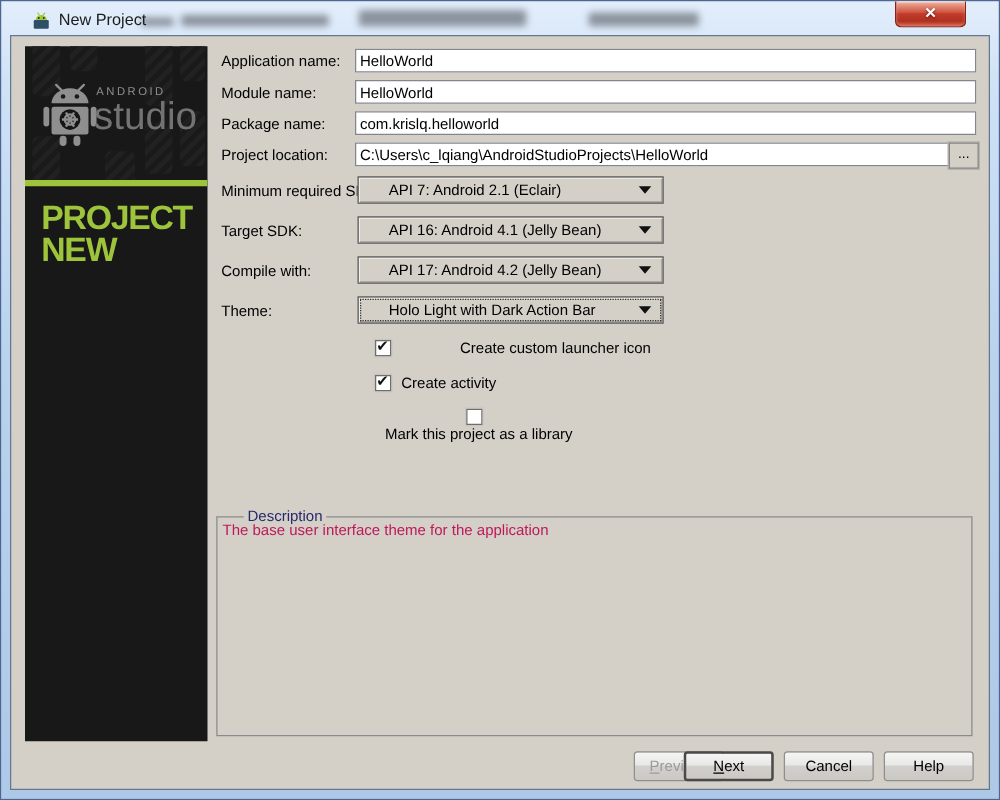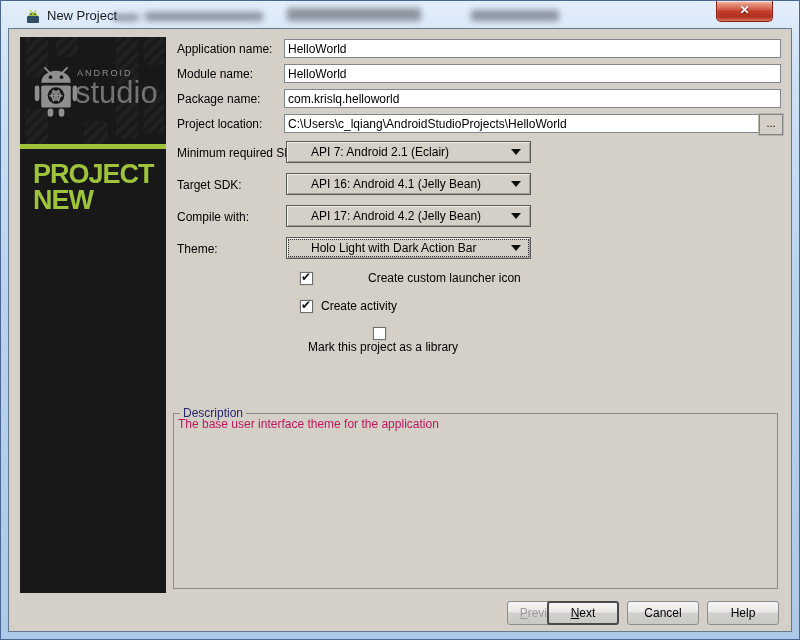"Description" .desc-legend { left: 6px -> 21px }
